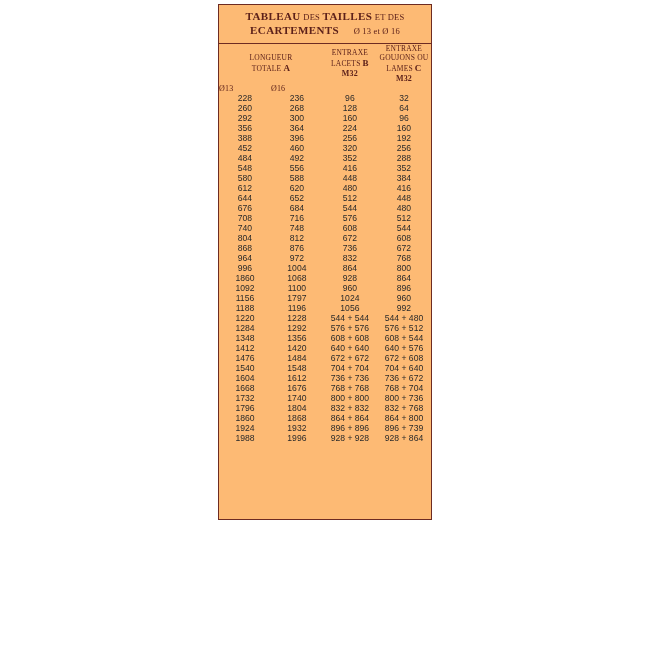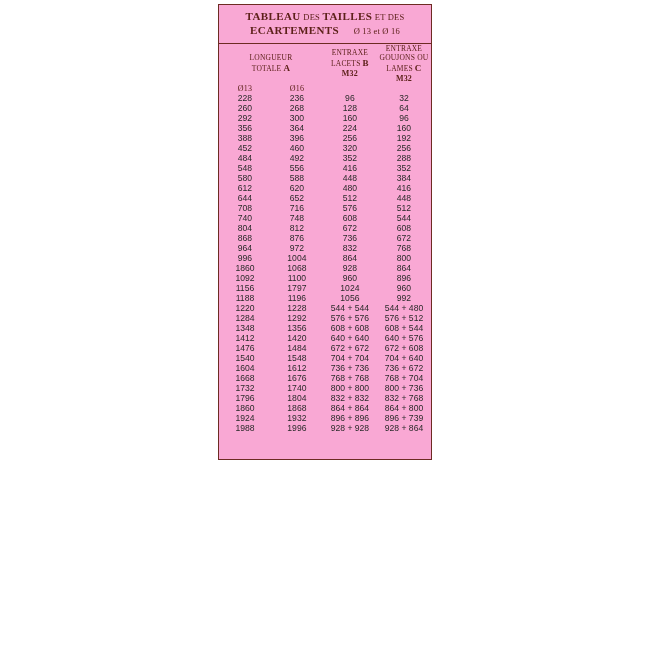"TABLEAU DES TAILLES ET DES" .table-wrap { background: #f9a8d4 -> #fdba74; height: 456px -> 516px }
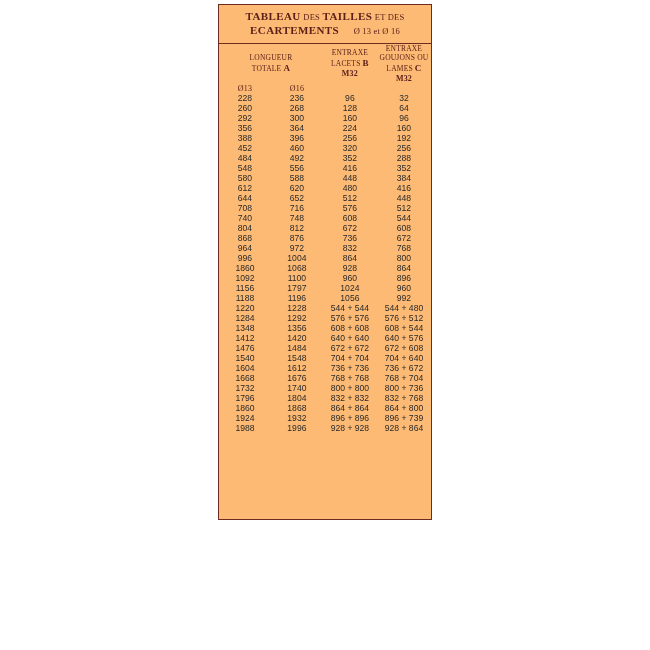"Ø13" .subhead td { text-align: center -> left }
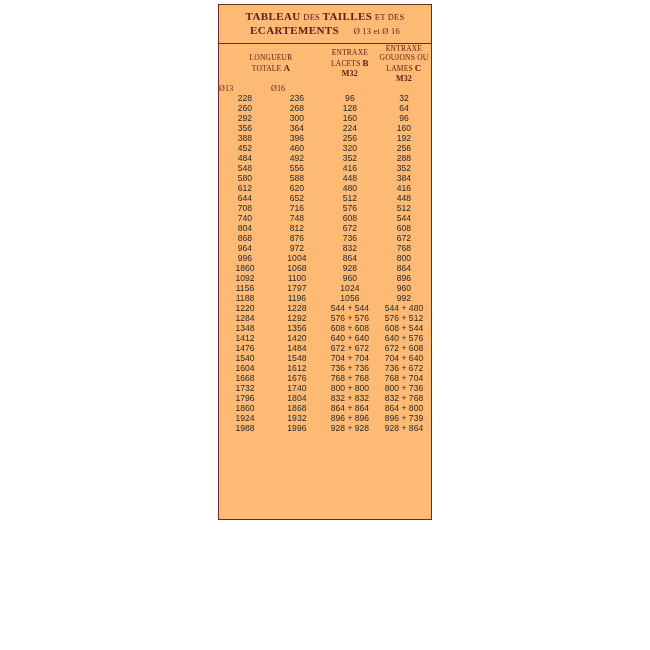"676" tr { html: none -> <tr> <td>676</td> <td>684</td> <td>544</td> <td>480</td> </tr> }
